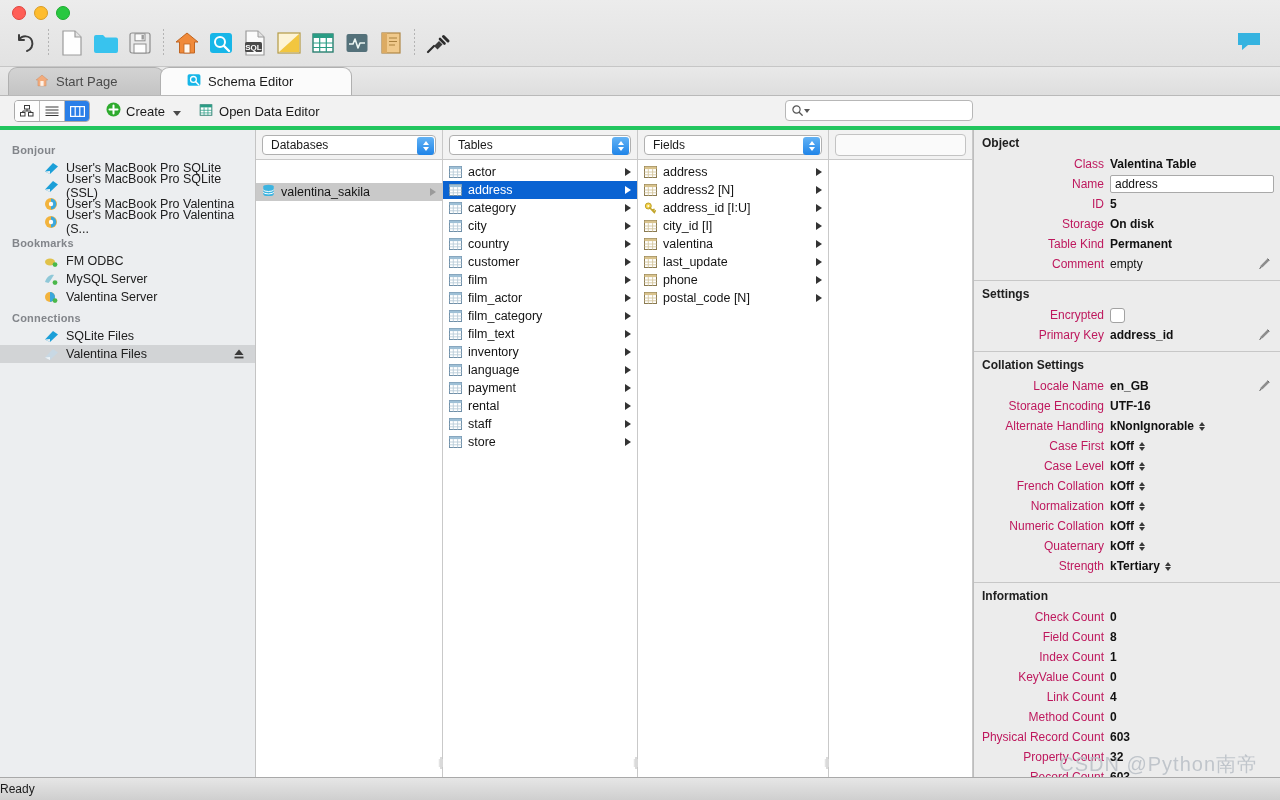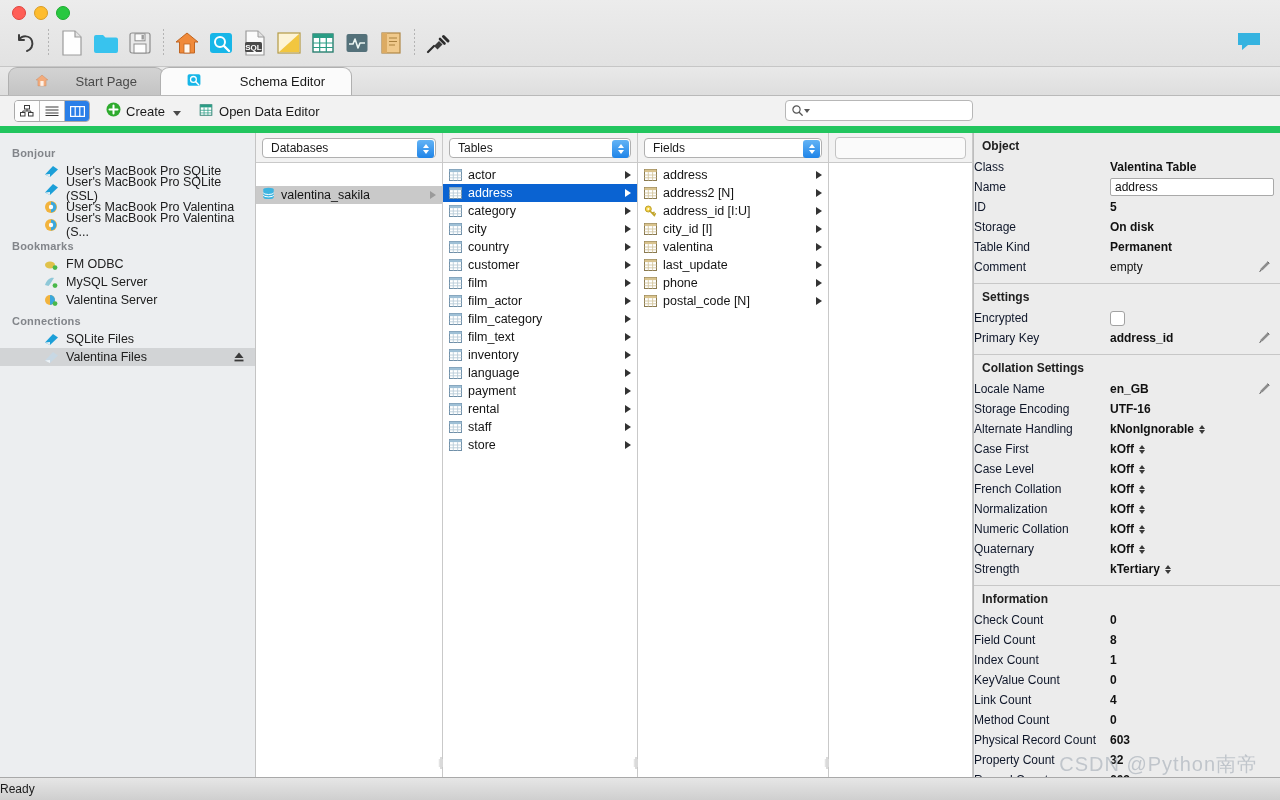"Start Page" .tab { justify-content: space-between -> flex-start }
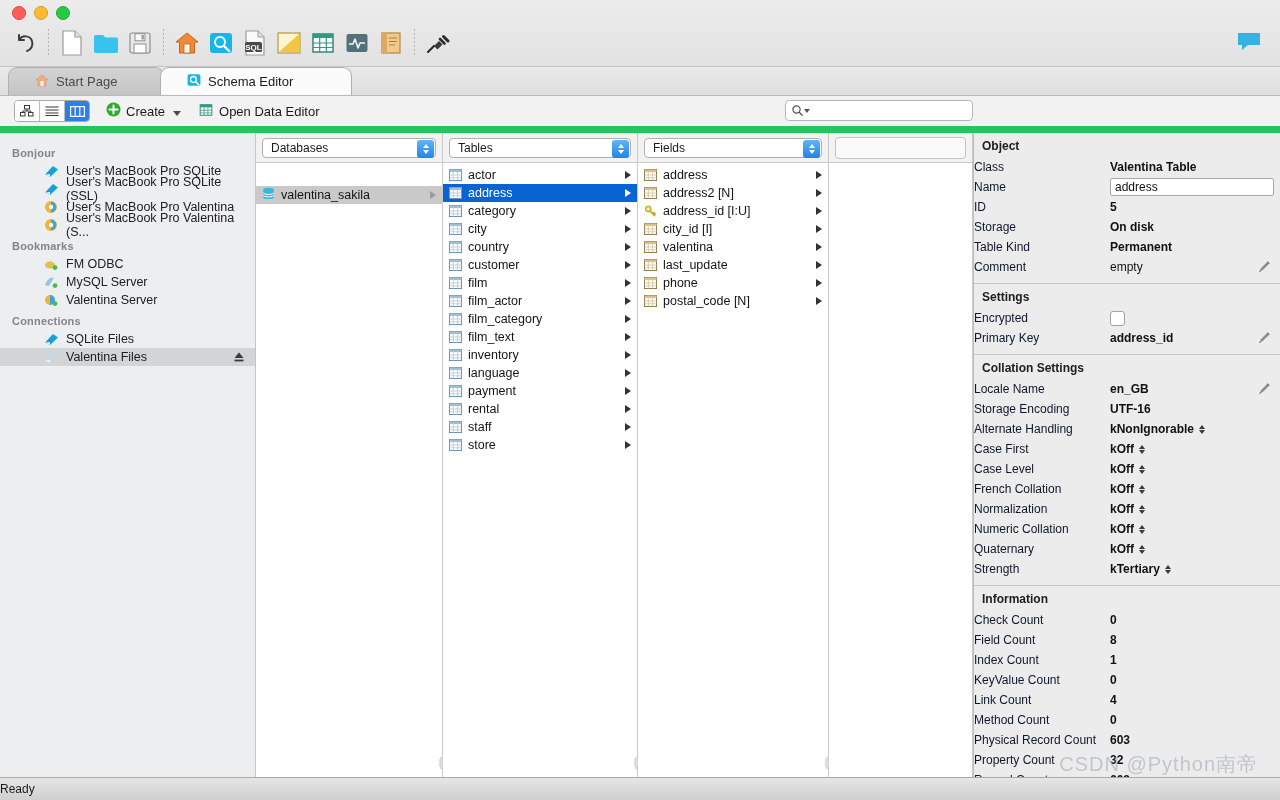"Create" .subbar { border-bottom: 7px solid #22c55e -> 4px solid #22c55e }
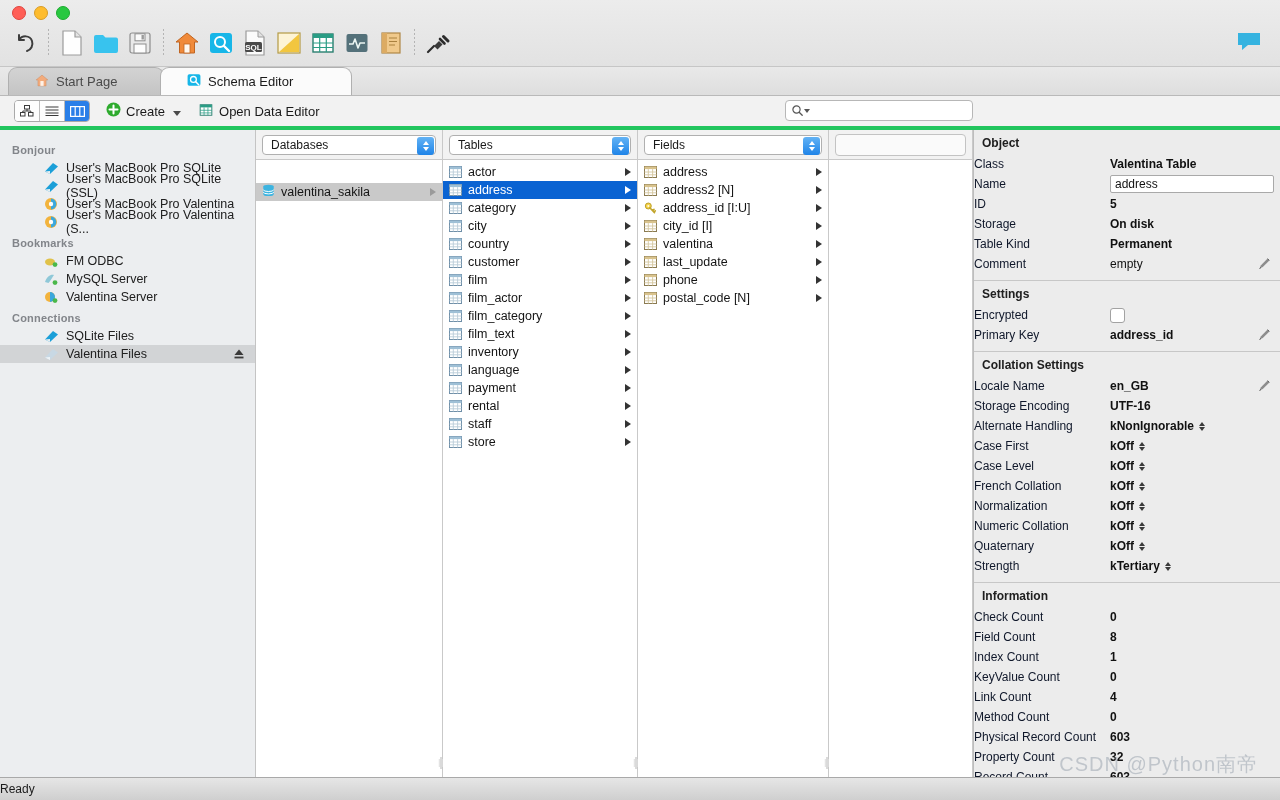"Class" .plab { color: #0f172a -> #be185d; text-align: none -> right }
